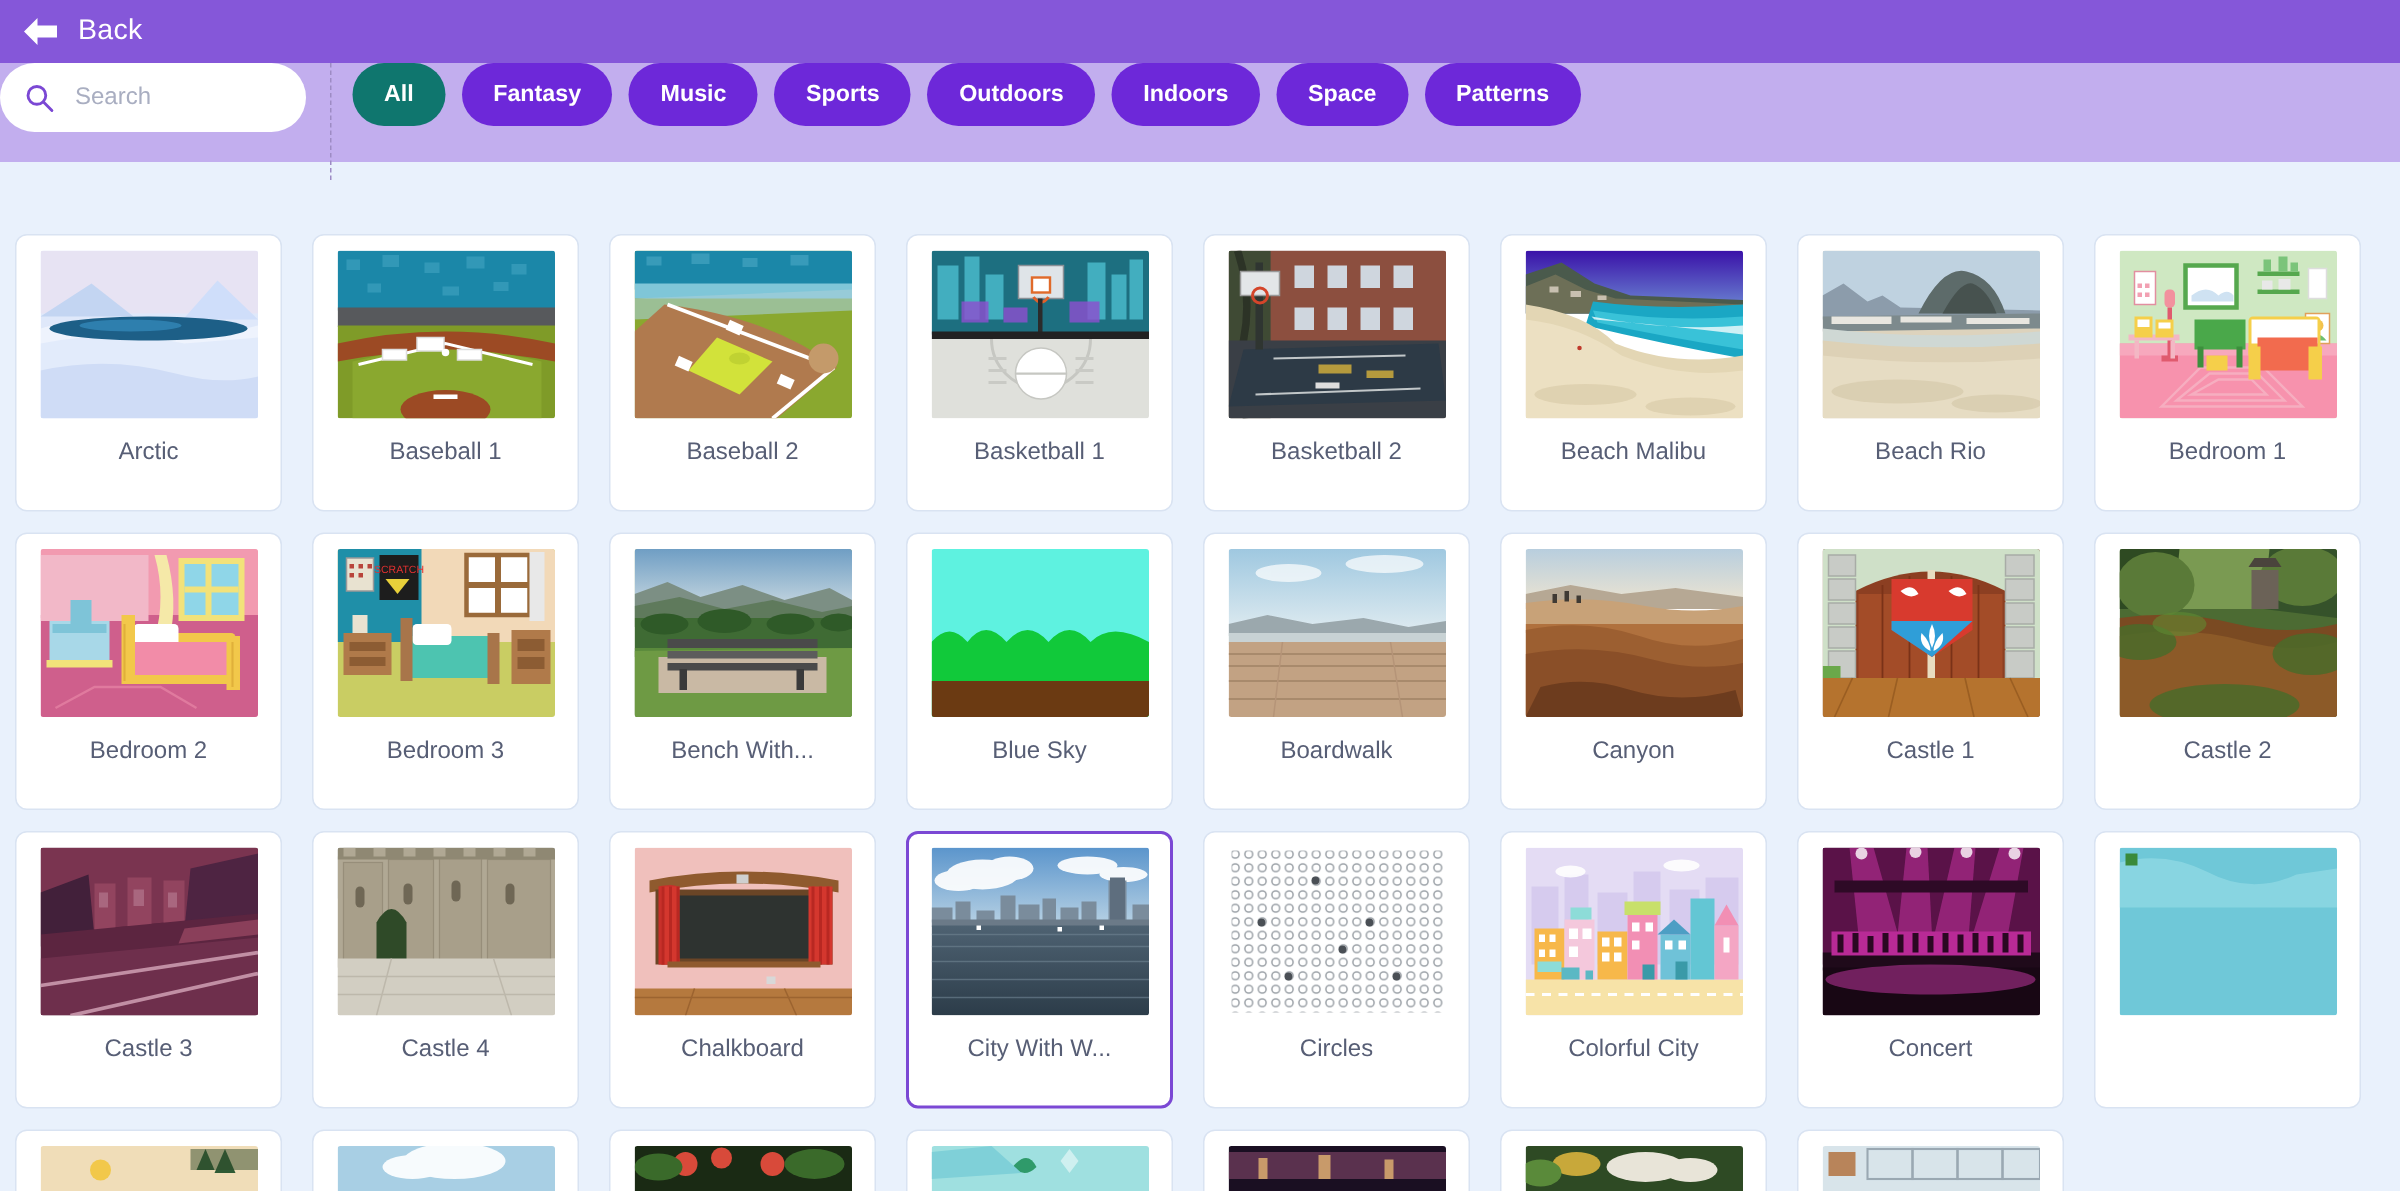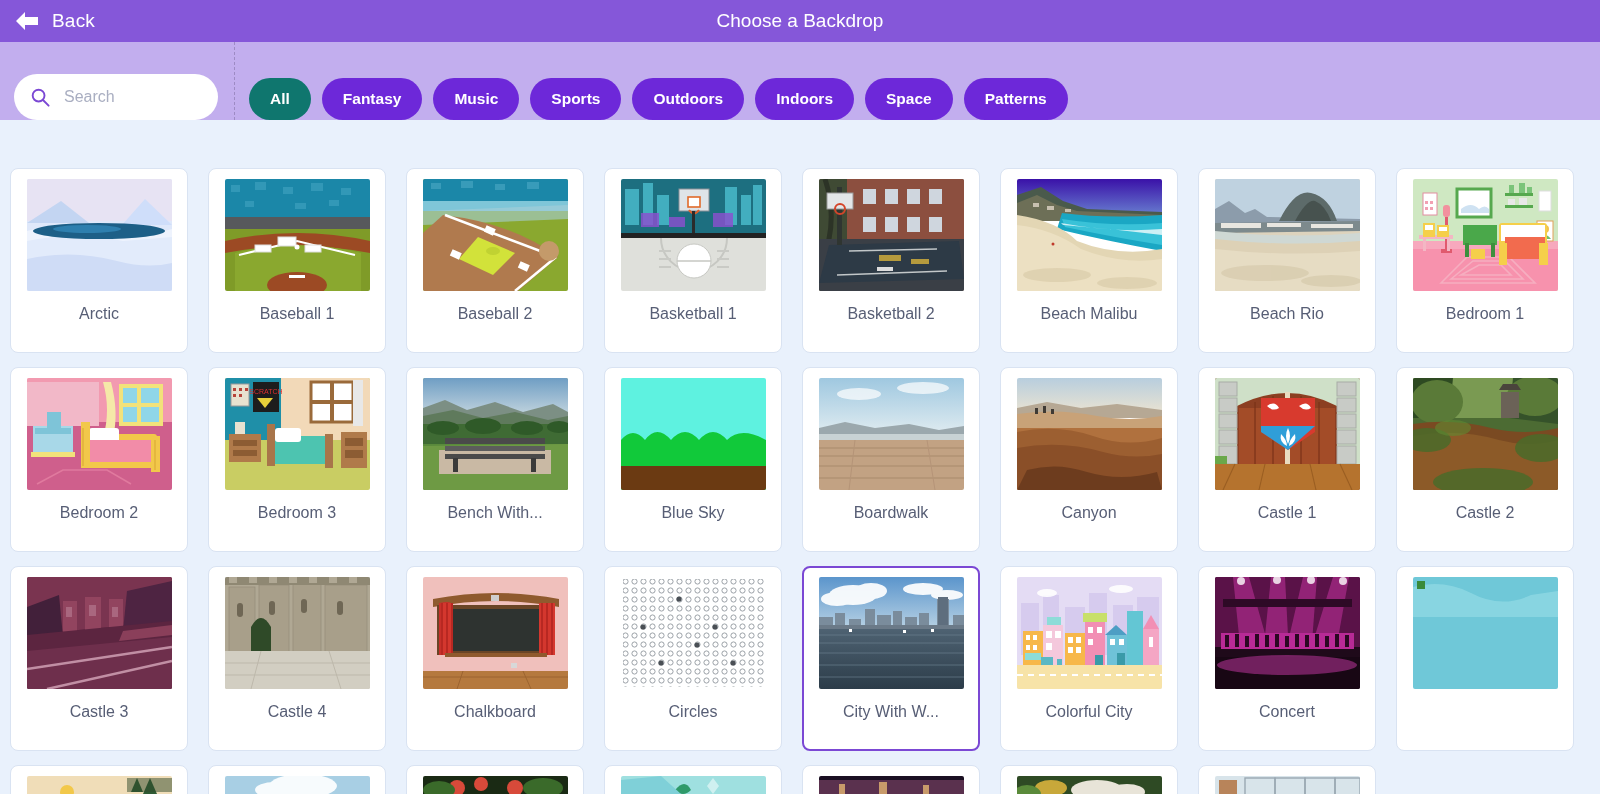"Choose a Backdrop" div.header-title { html: <div>Choose a Backdrop</div> -> none }
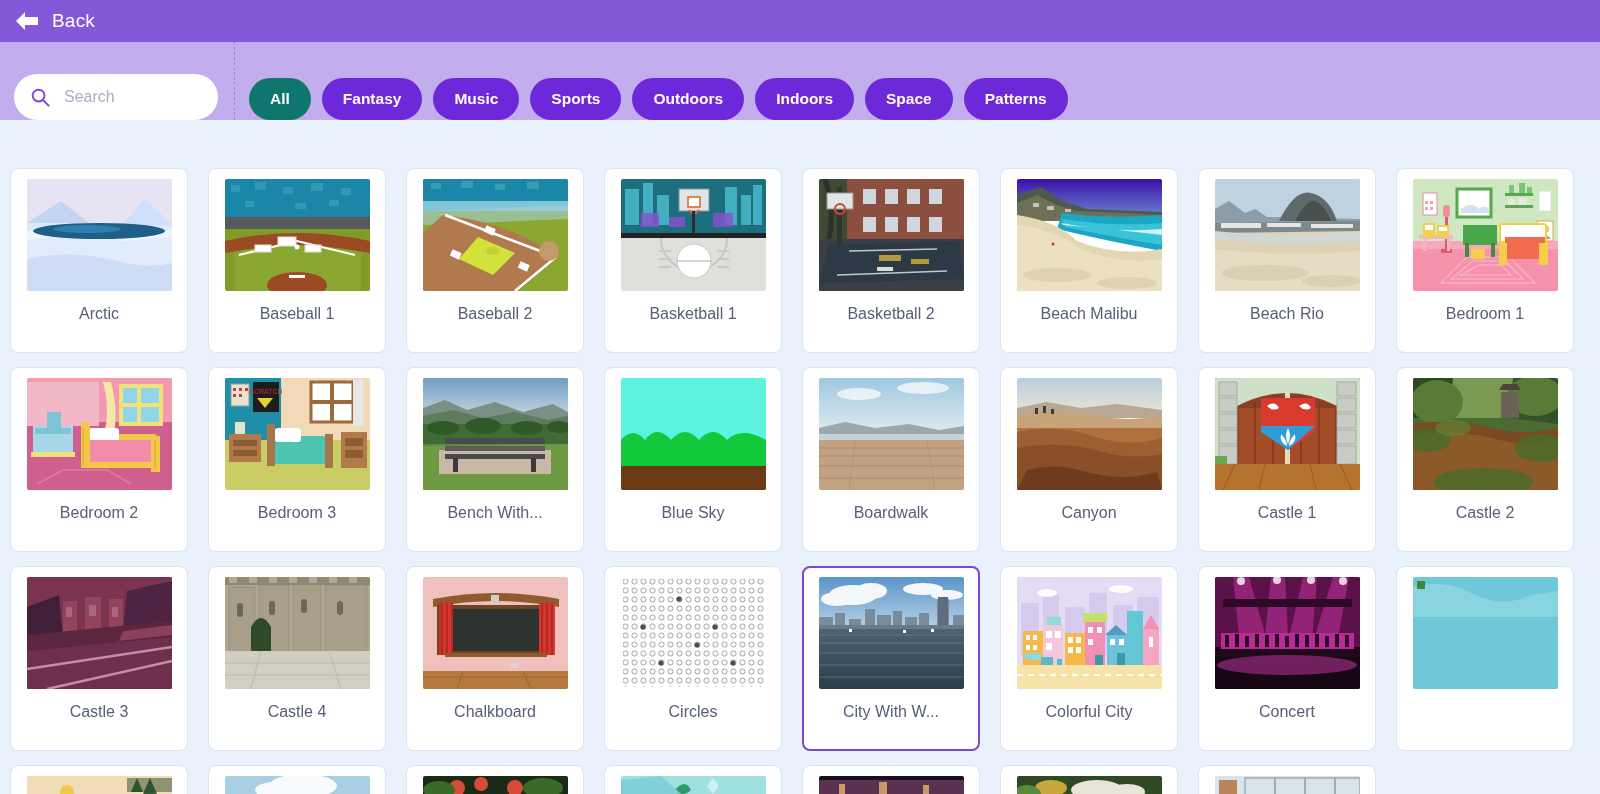"Search" .filterbar { align-items: flex-end -> flex-start; height: 78px -> 66px; padding: 0 14px -> 0 0 }
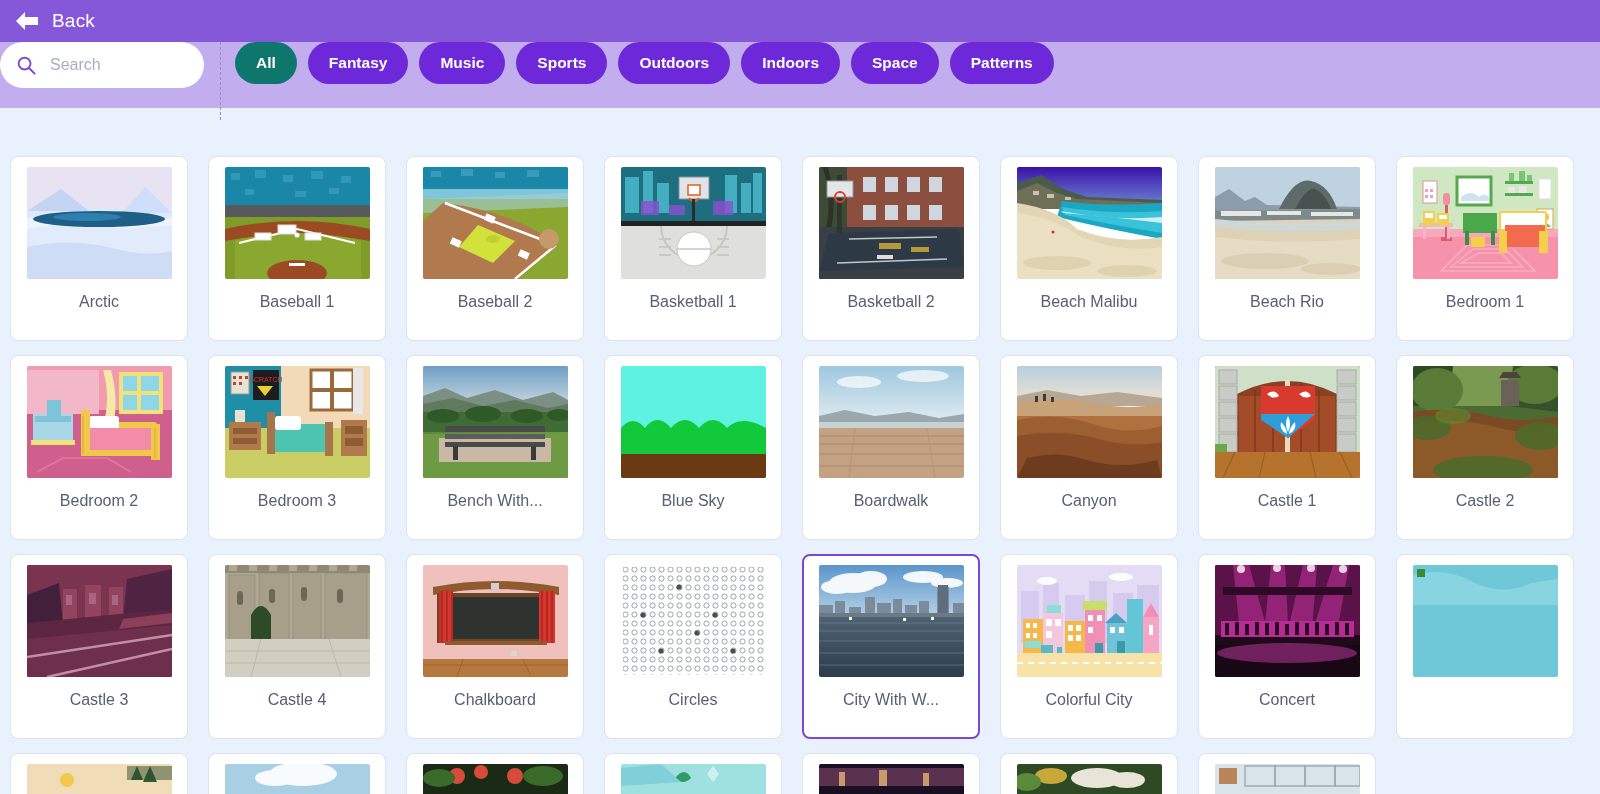"Circles" div.card { order: before "City With W..." -> after "City With W..." }
